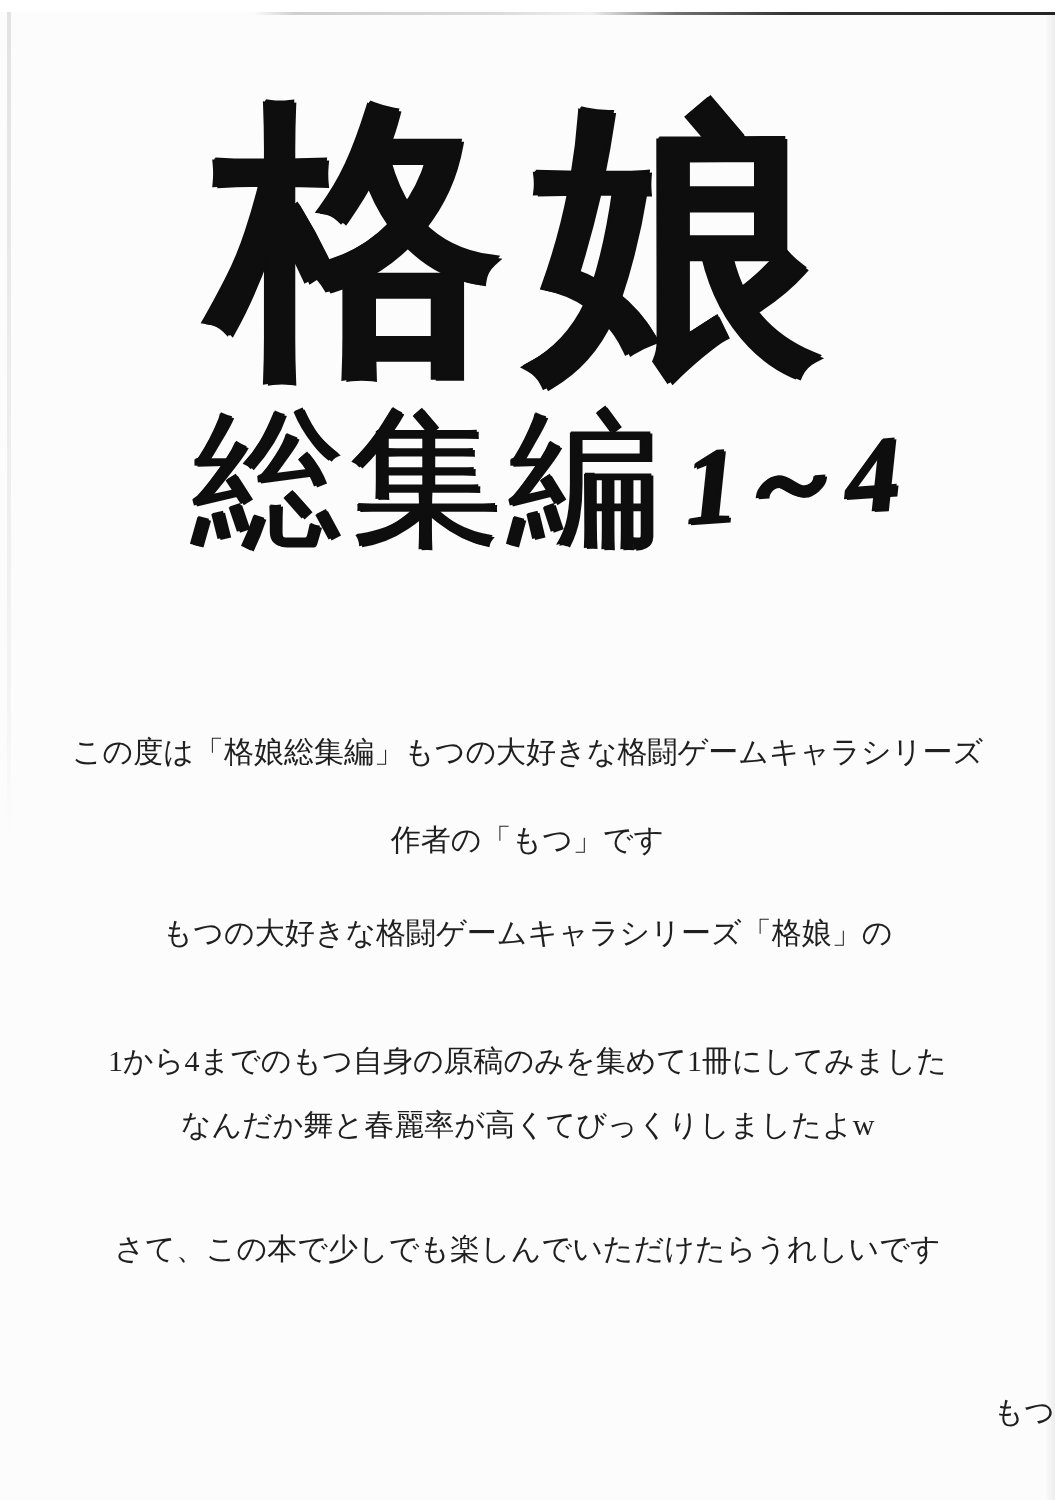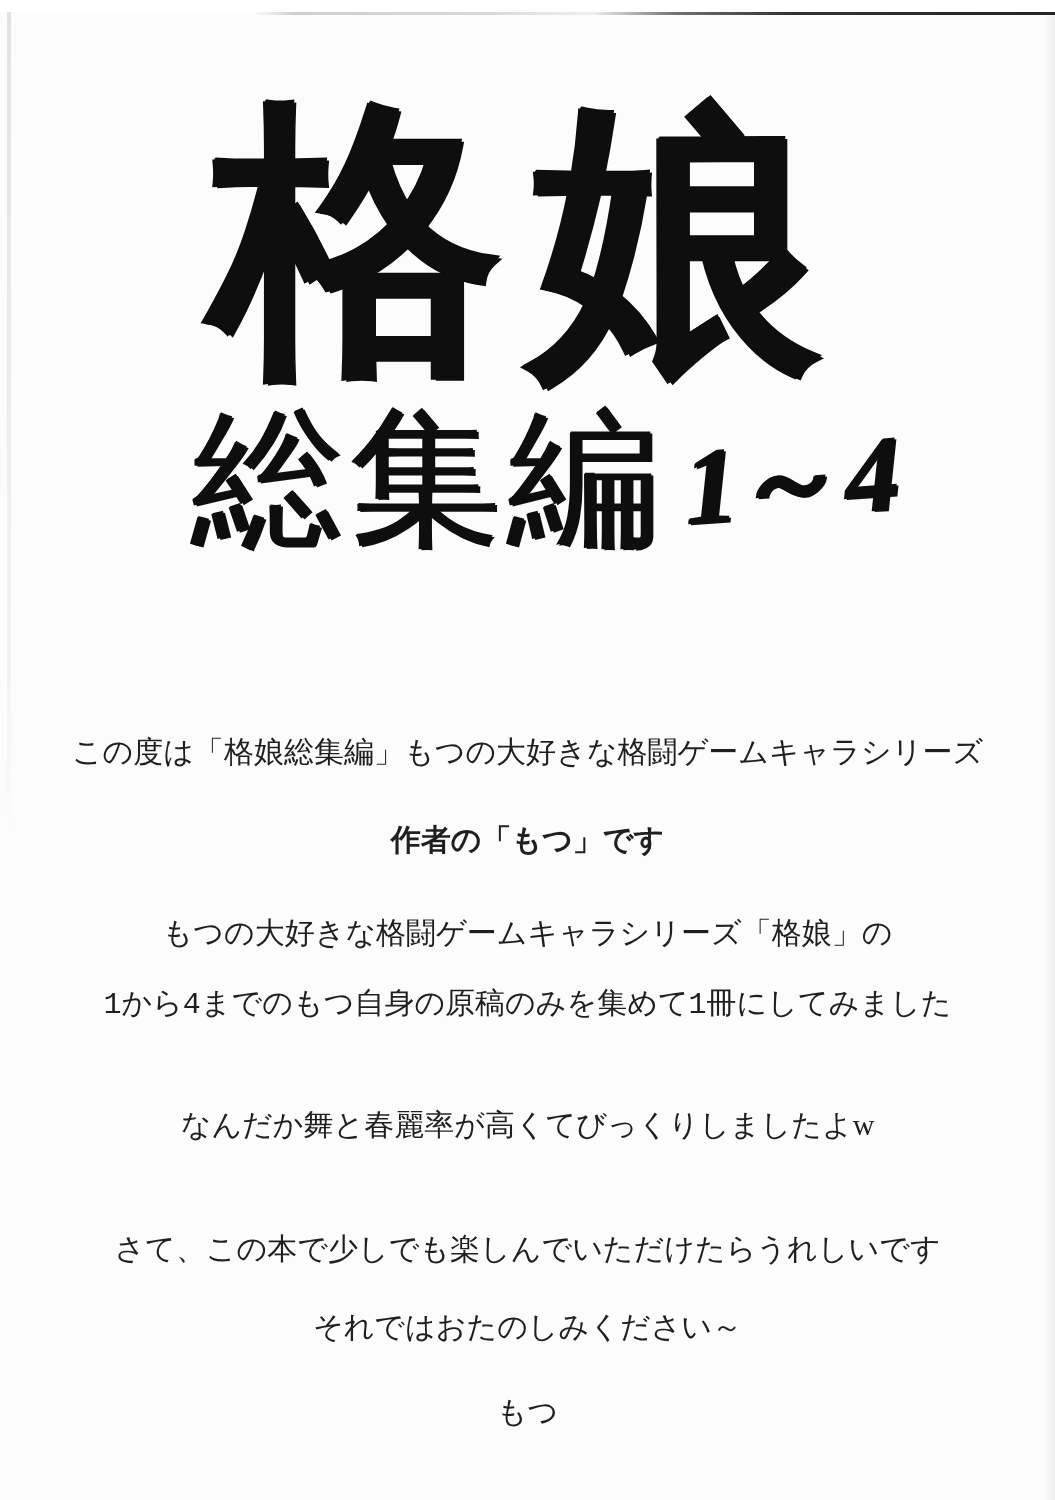"作者の「もつ」です" .line-2 { font-weight: bold -> none }
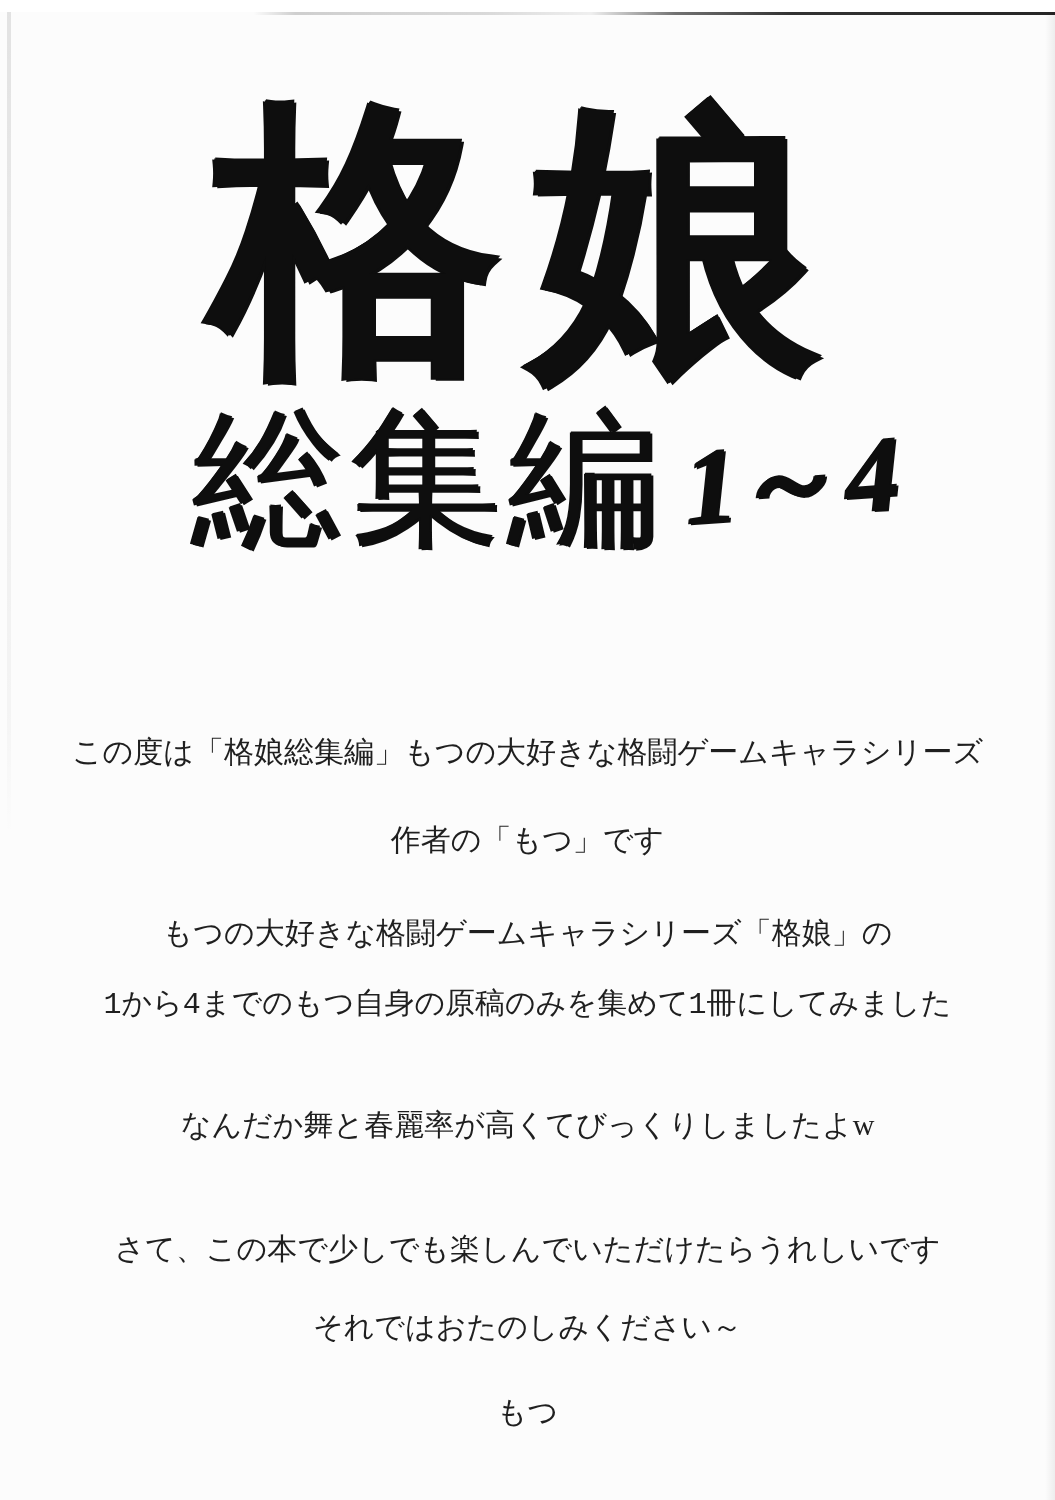"1から4までのもつ自身の原稿のみを集めて1冊にしてみました" .line-4 { font-family: Liberation Mono, monospace -> none; top: 975px -> 1031px }
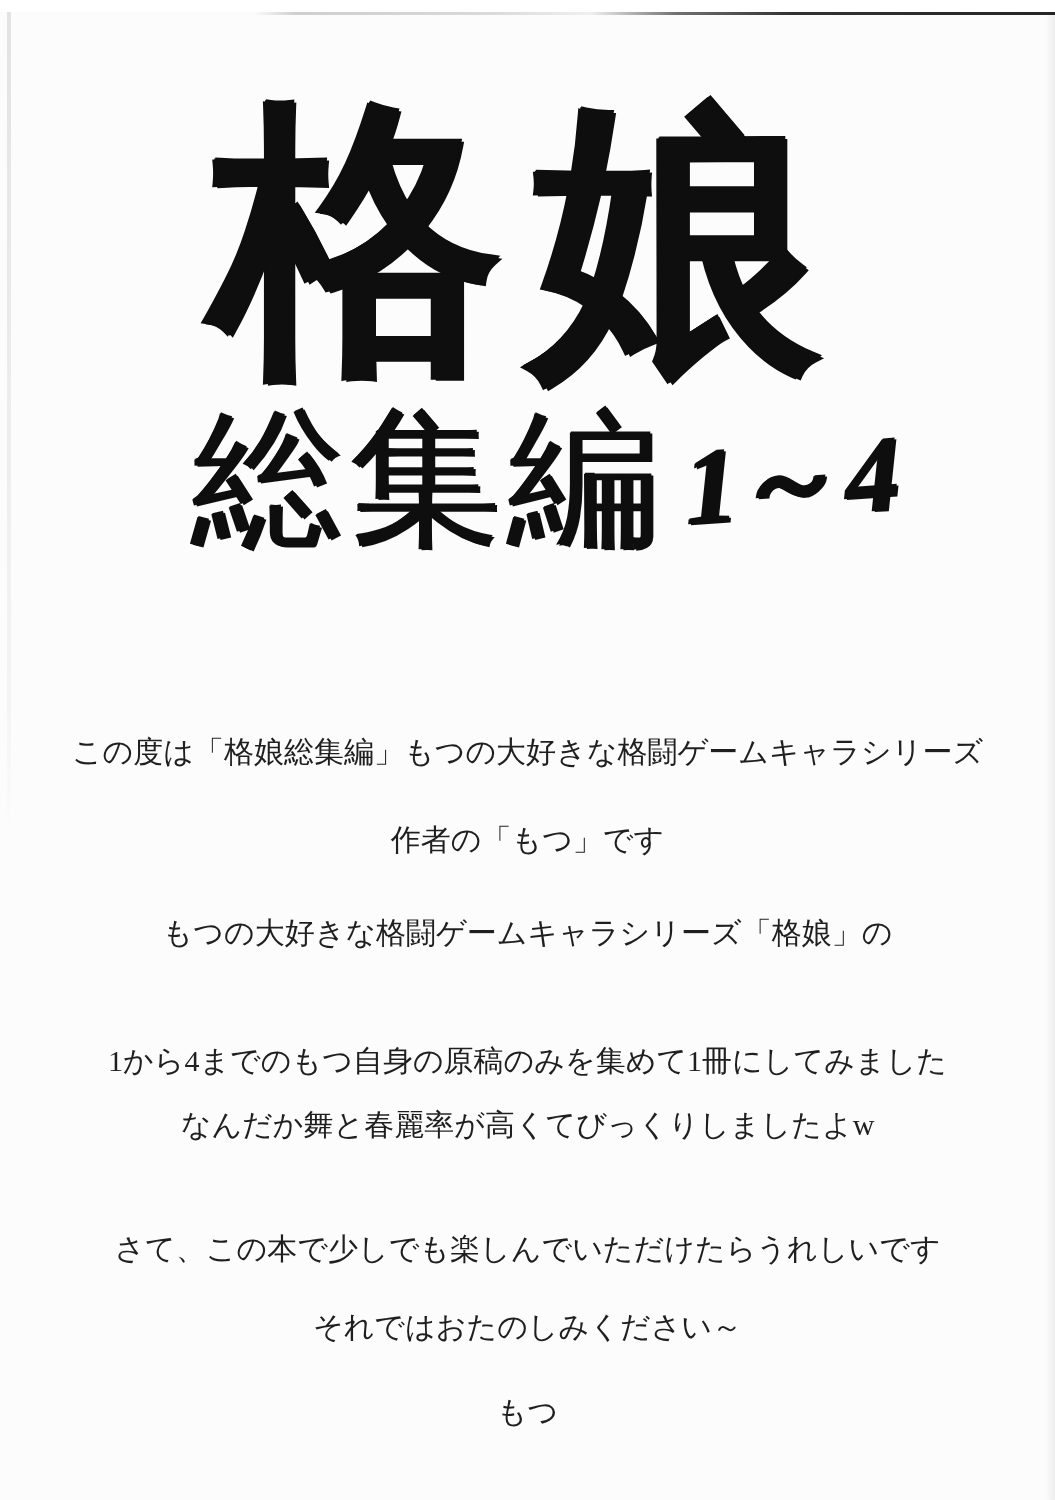"それではおたのしみください～" div.body-line { html: <div>それではおたのしみください～</div> -> none }
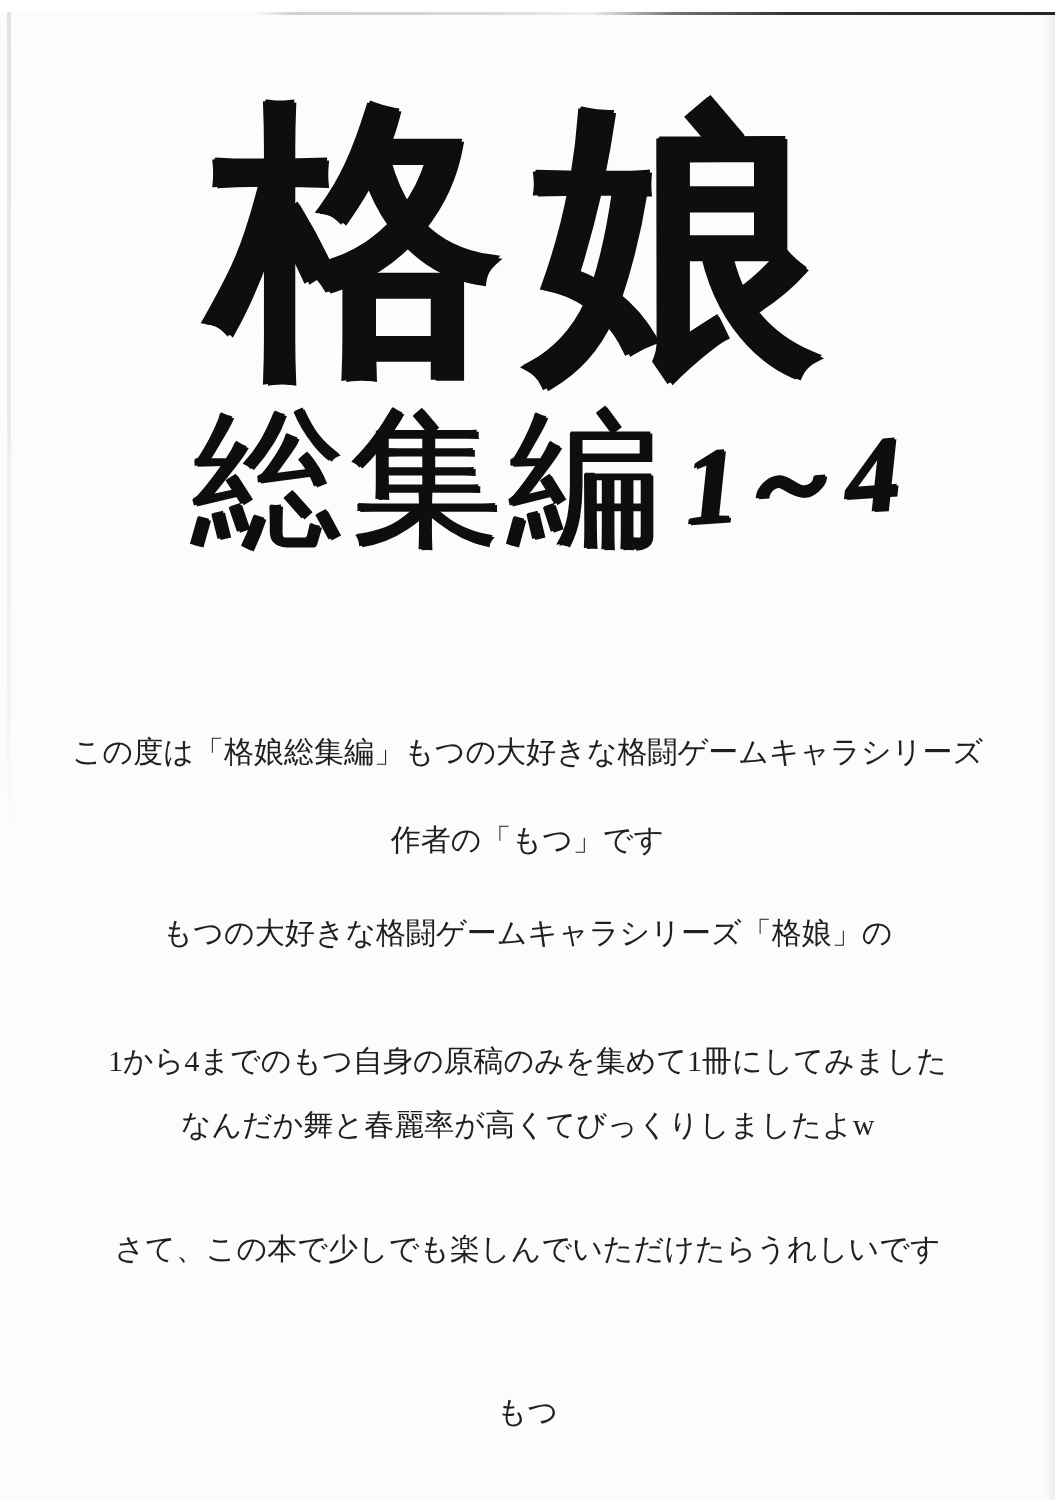"もつ" .line-8 { text-align: none -> right }
